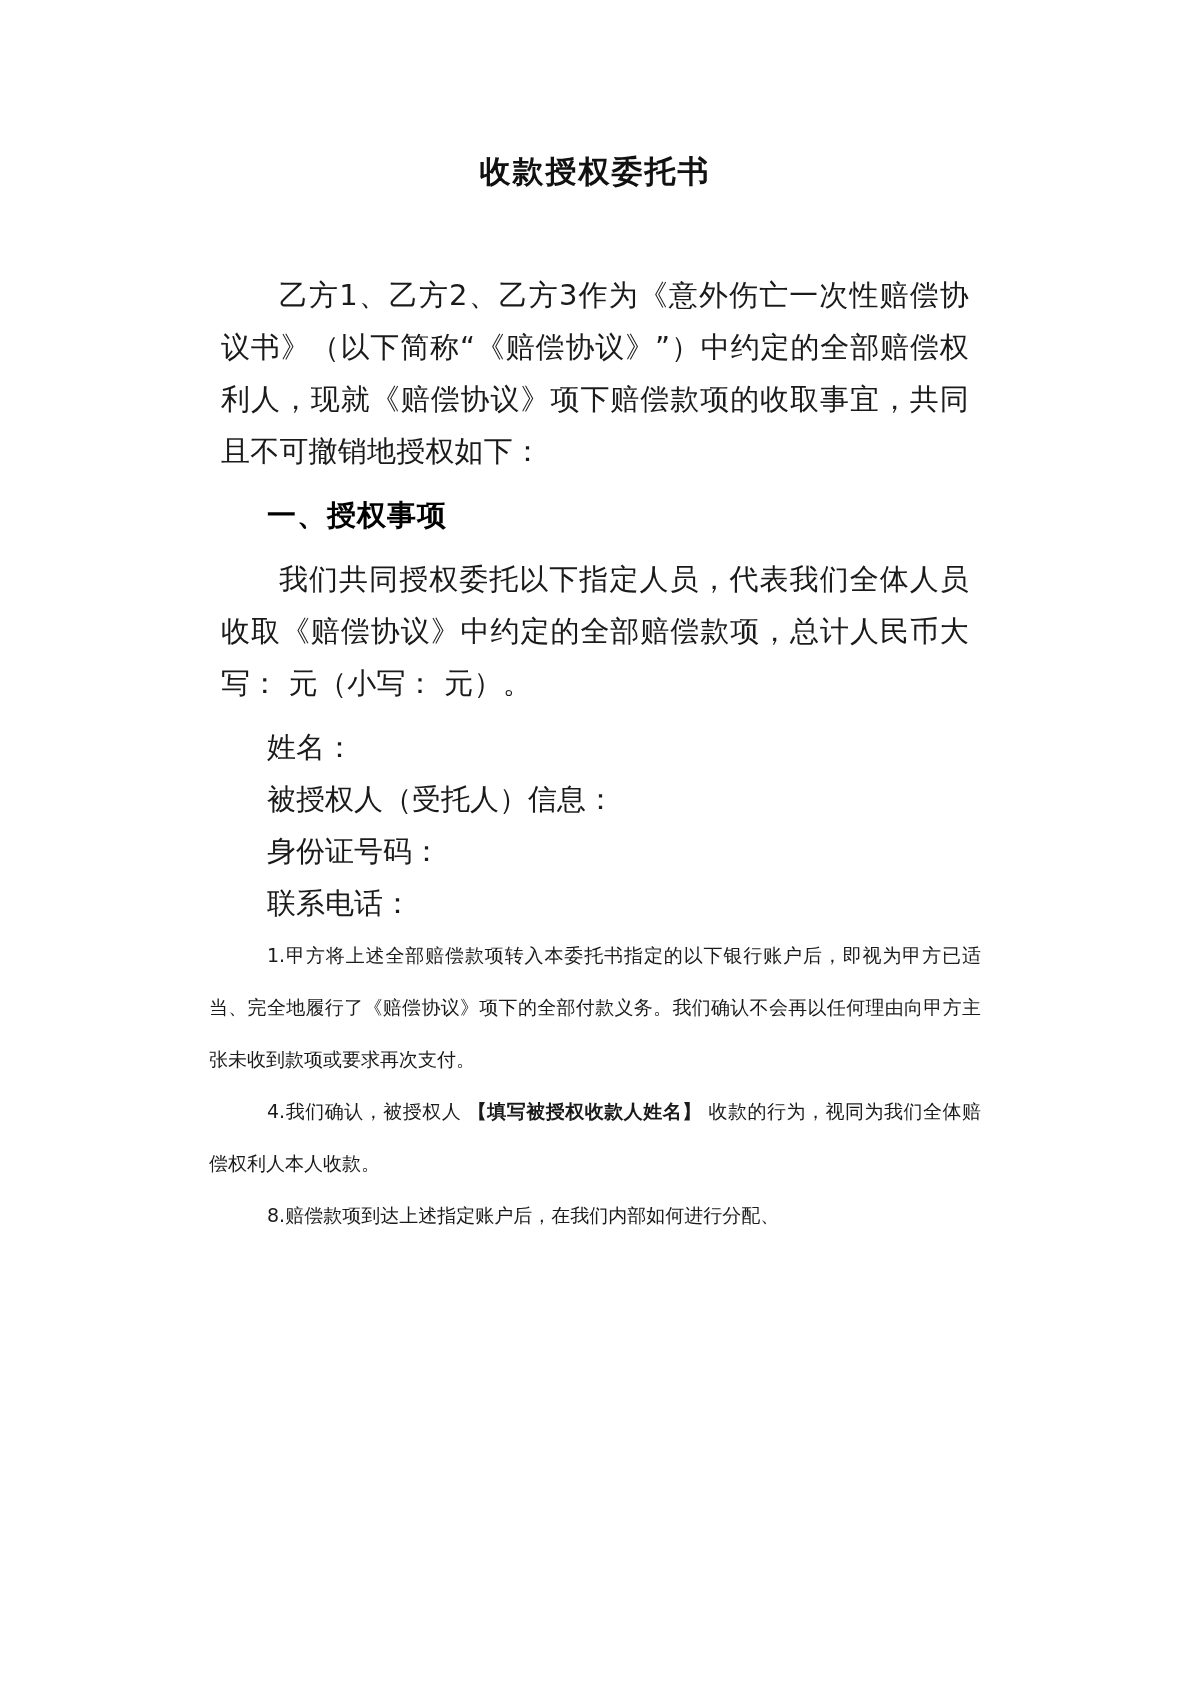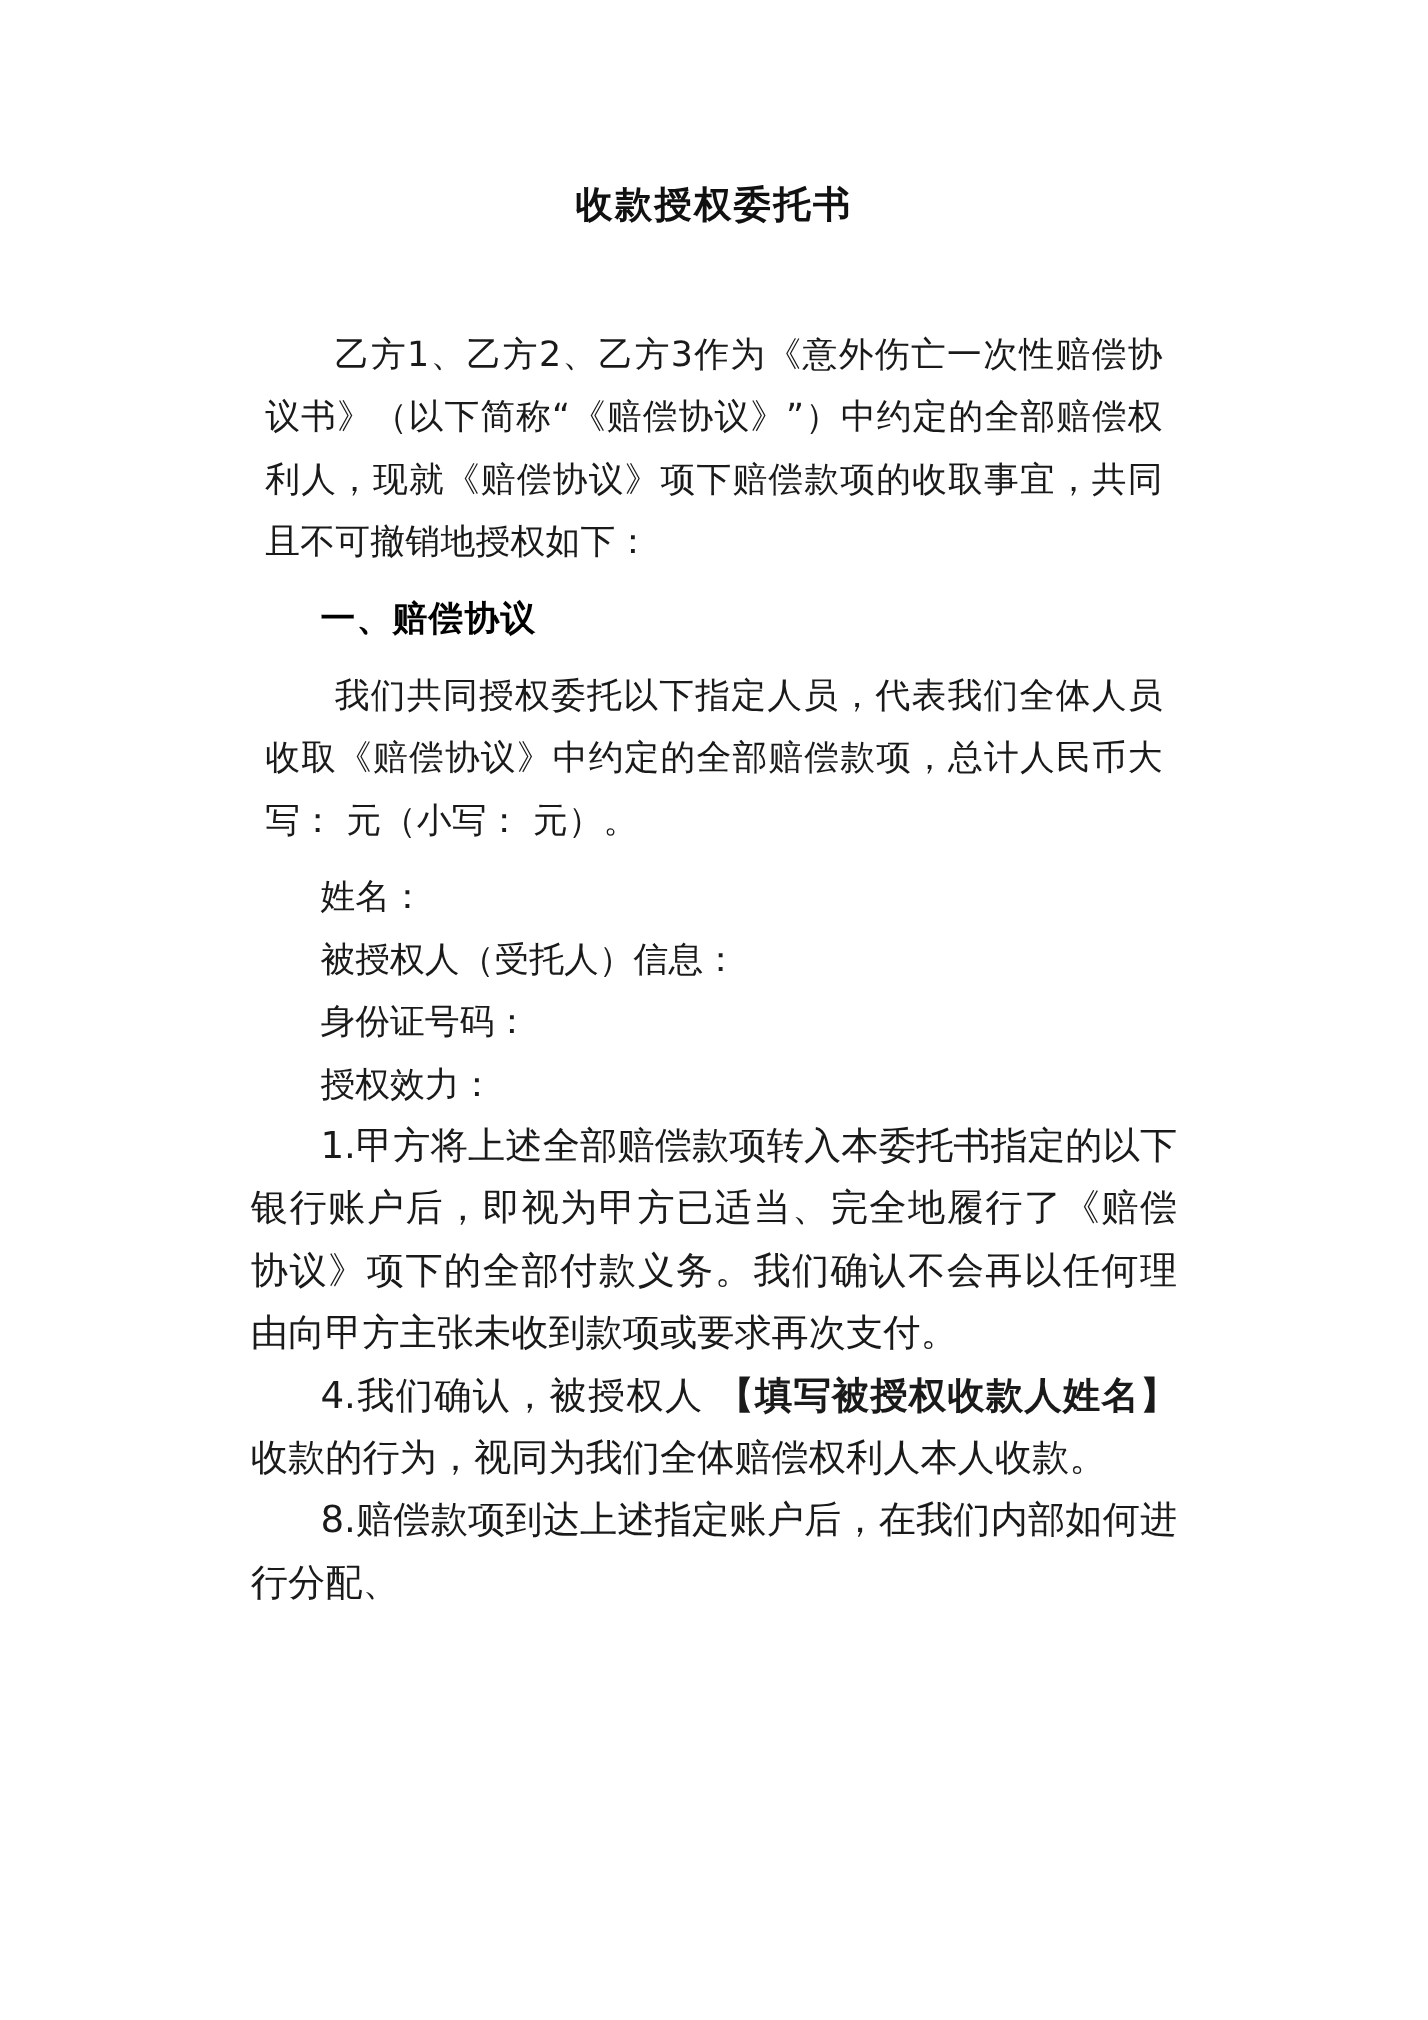"一、赔偿协议" p.section-heading { text: 赔偿协议 -> 授权事项 }
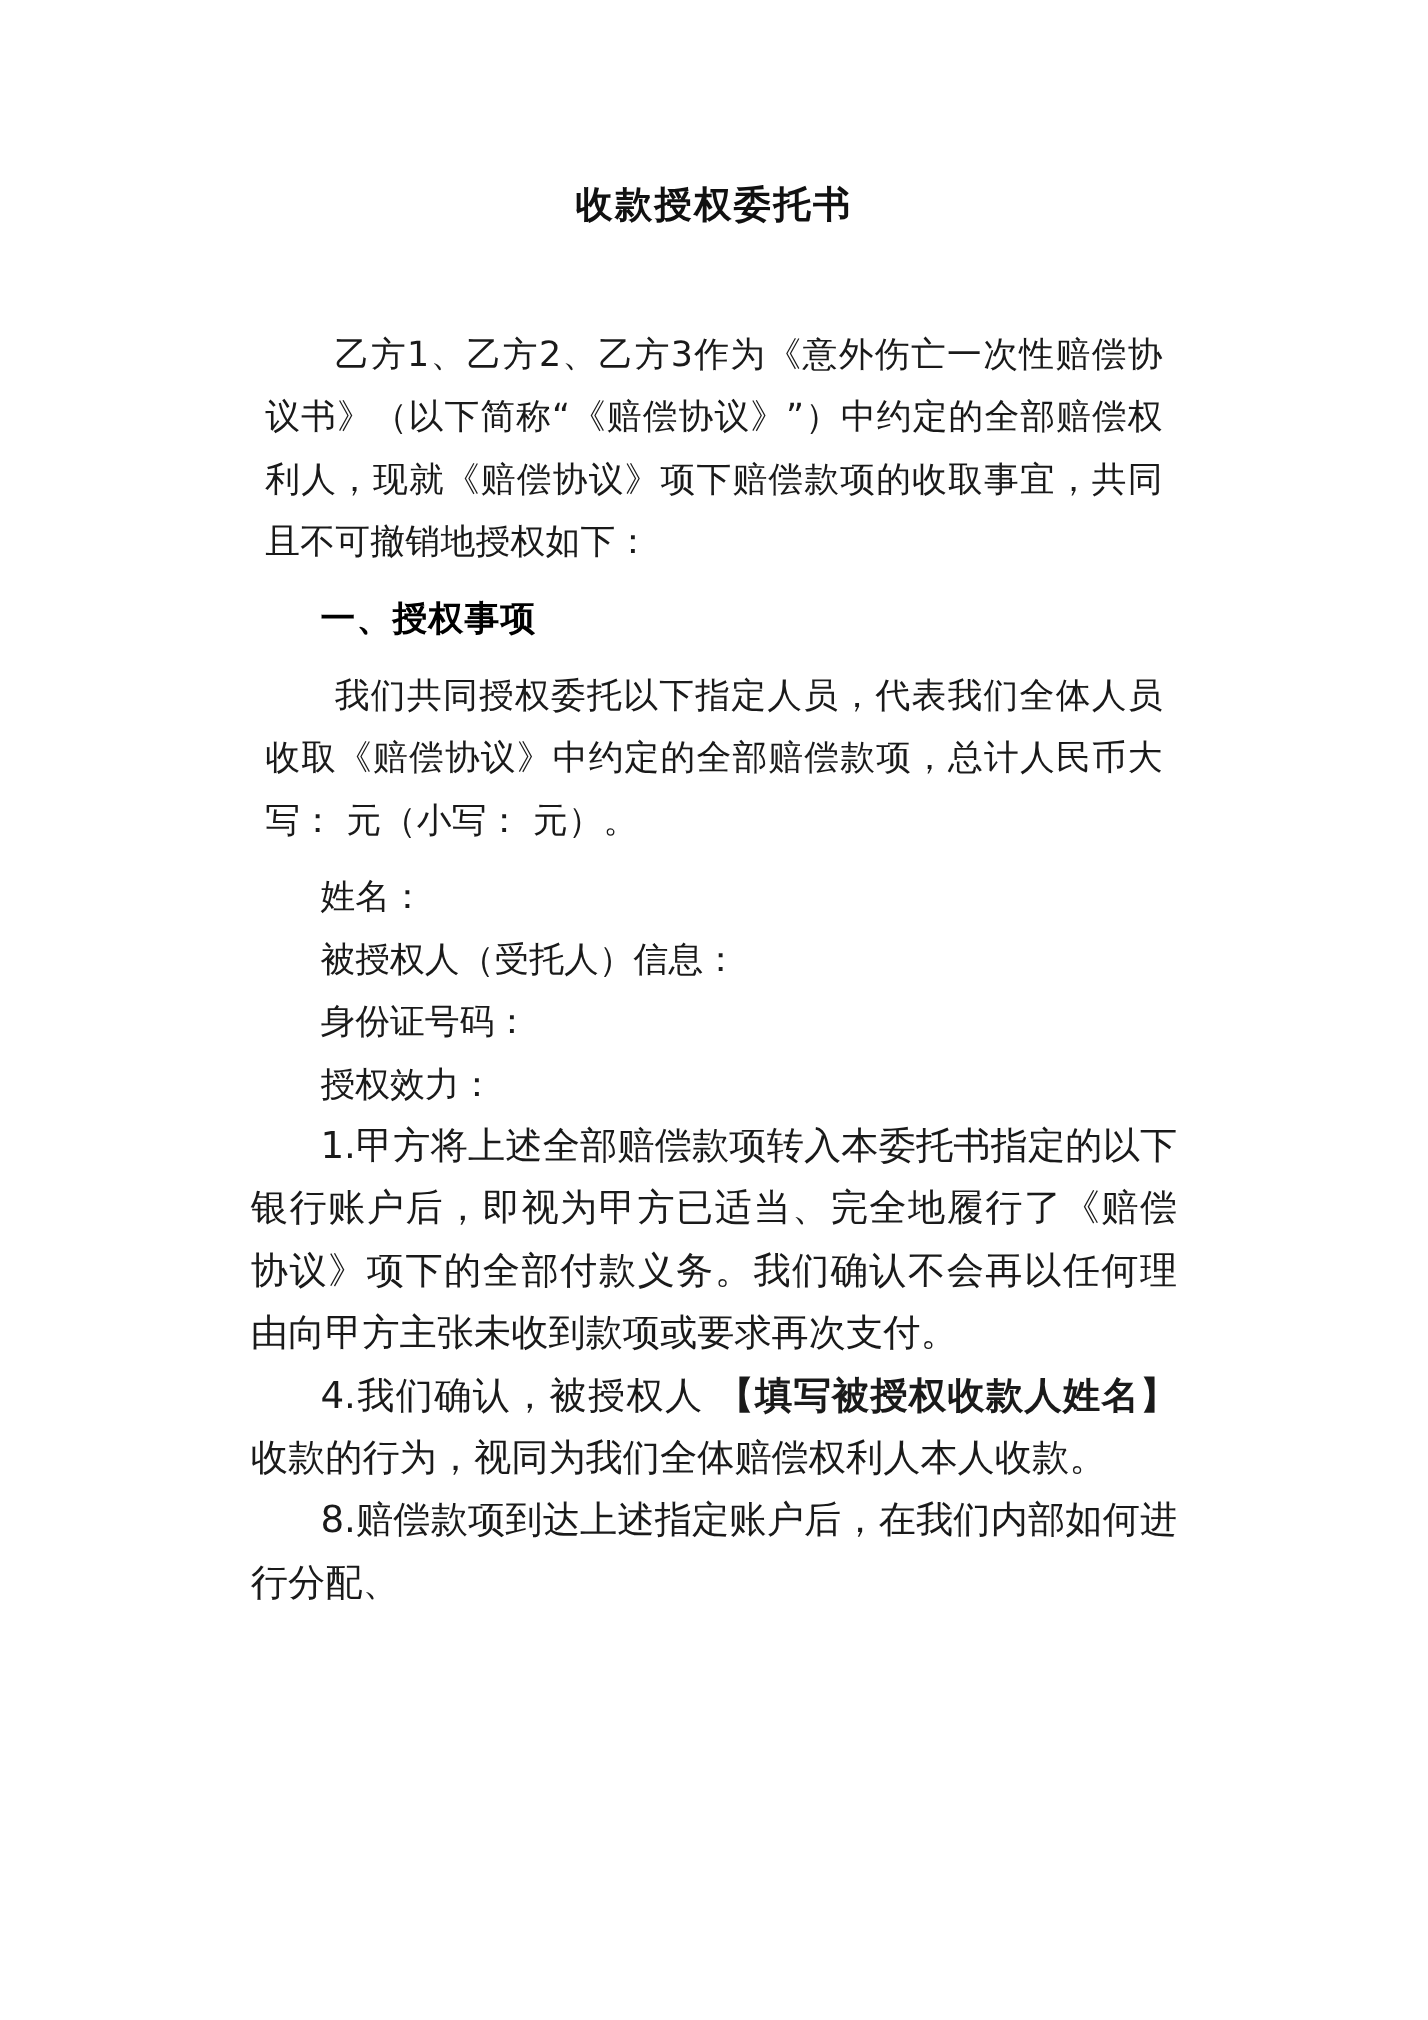"授权效力：" p.field-line { text: 授权效力 -> 联系电话 }
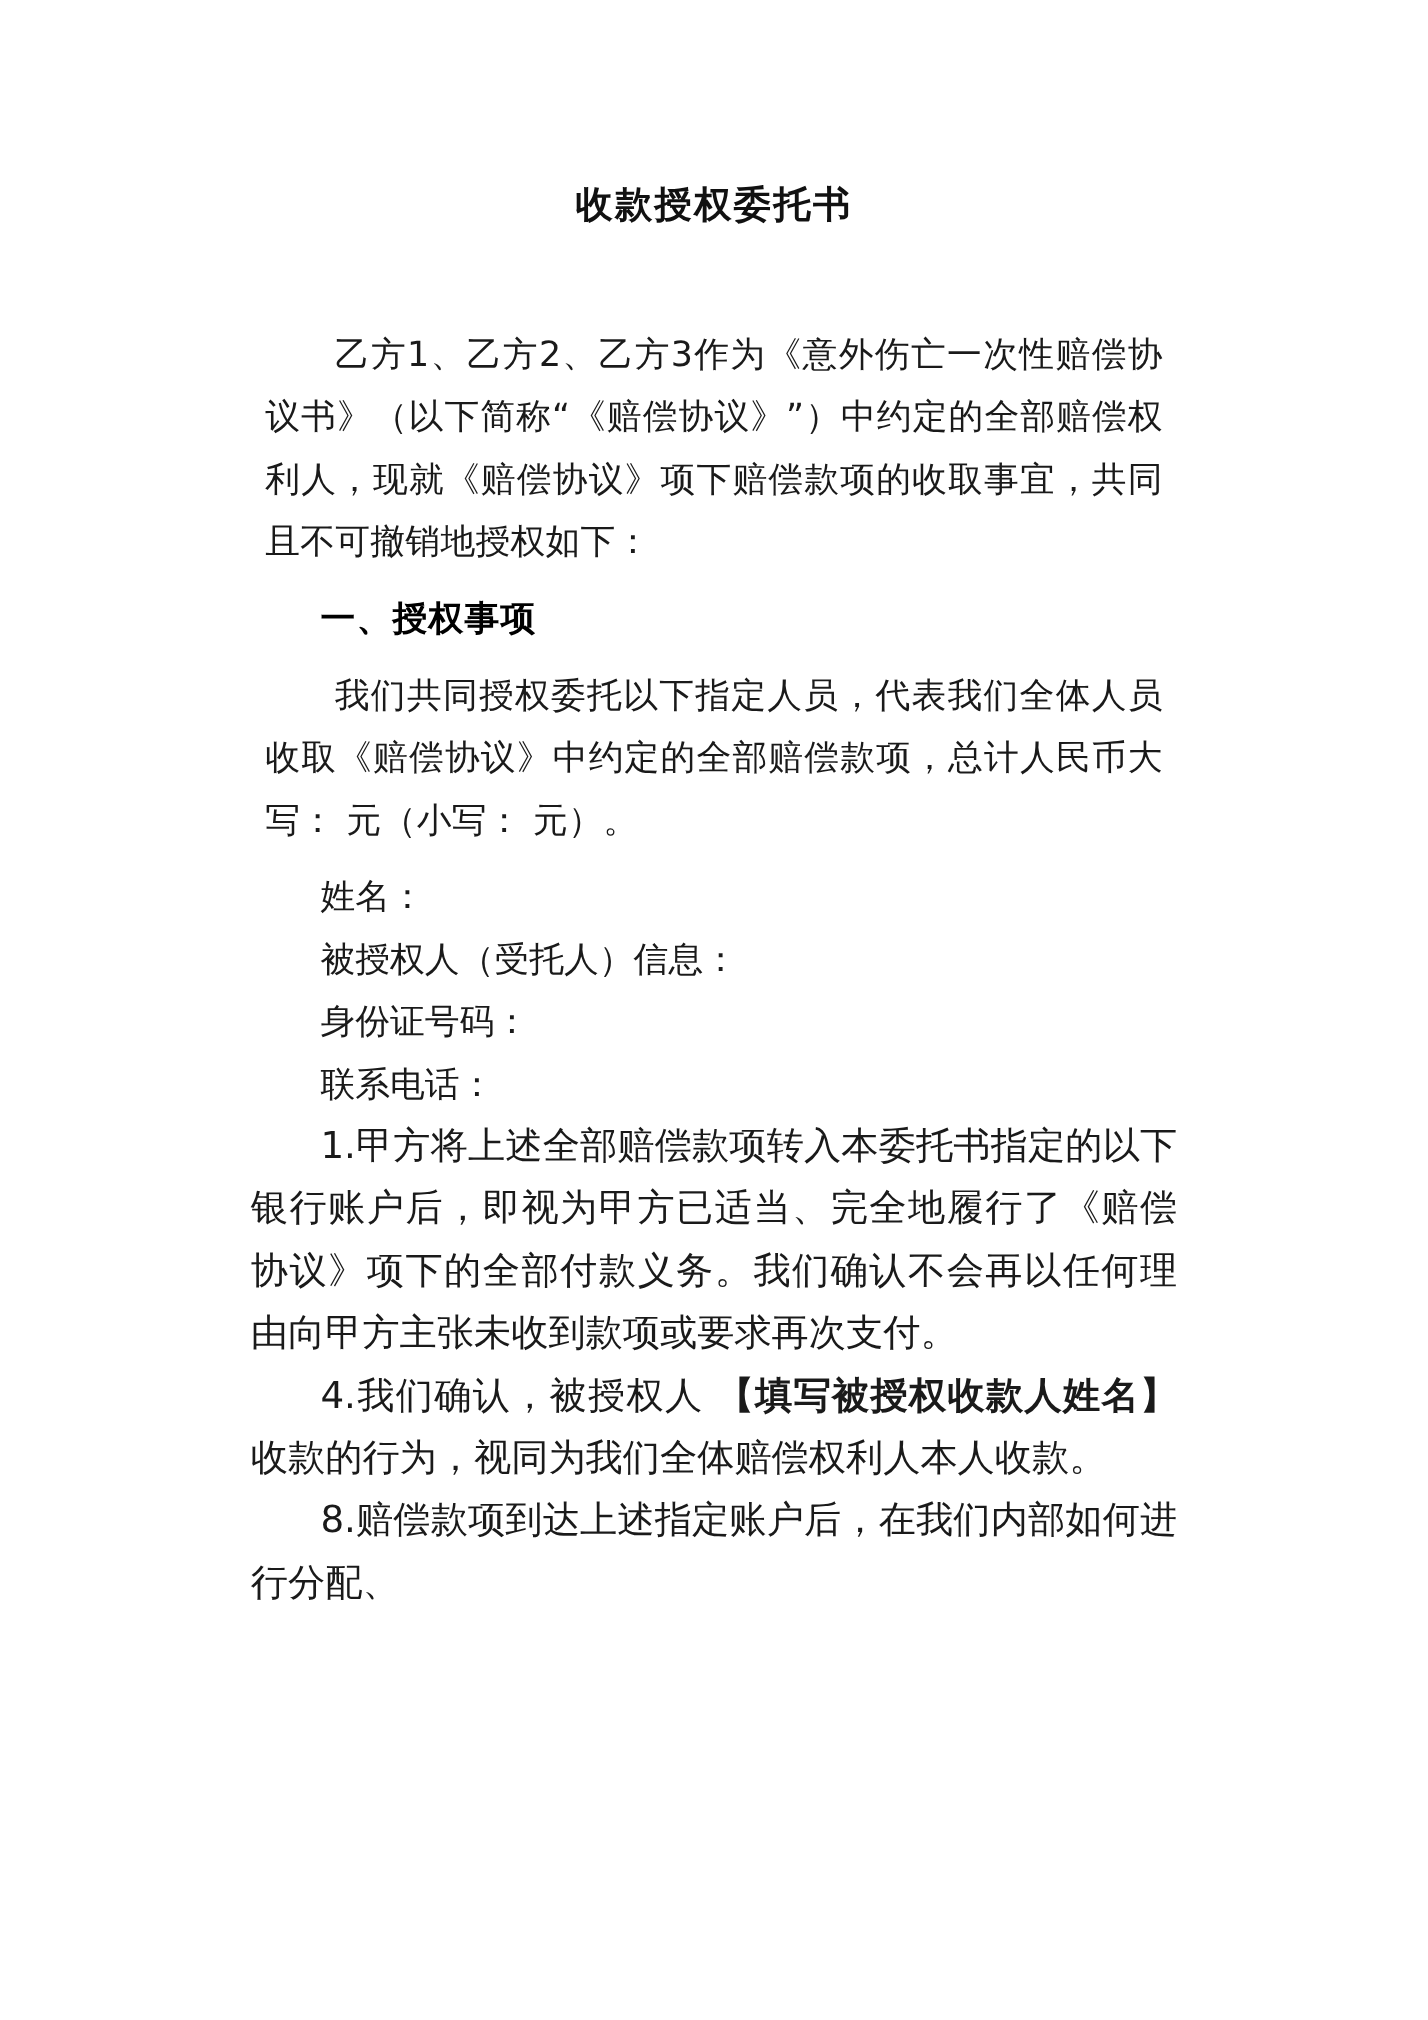"1.甲方将上述全部赔偿款项转入本委托书指定的以下银行账户后，即视为甲方已适当、完" p.numbered { font-size: 31px -> 19px }
